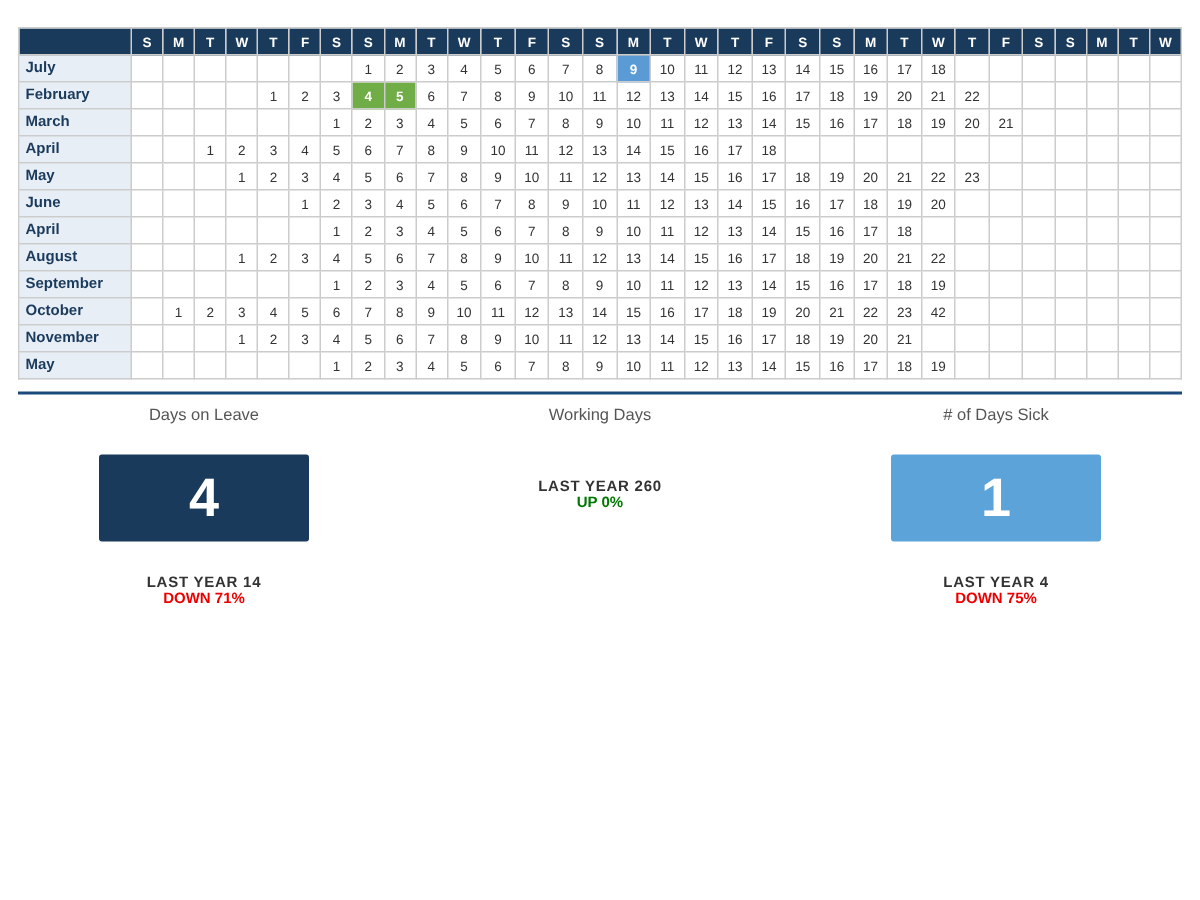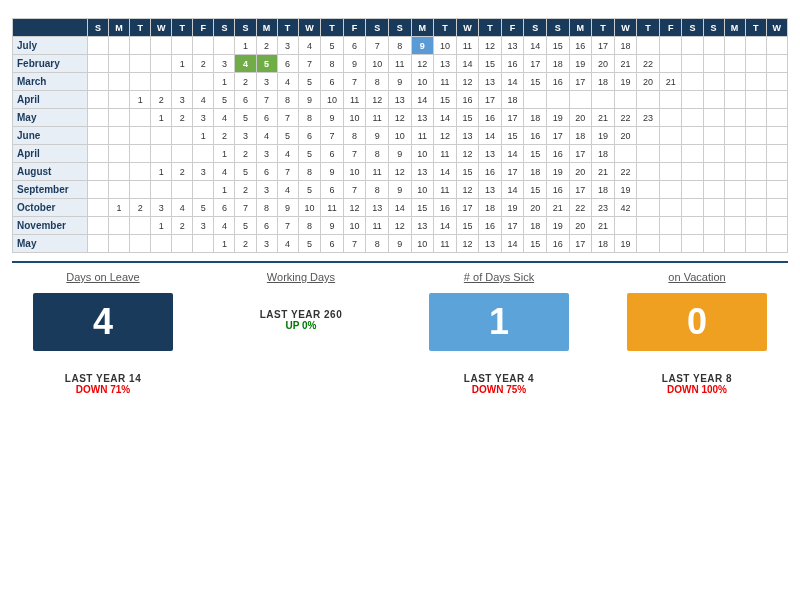"Days on Leave" .stat-label { margin-bottom: 10px -> 20px; text-decoration: underline -> none }
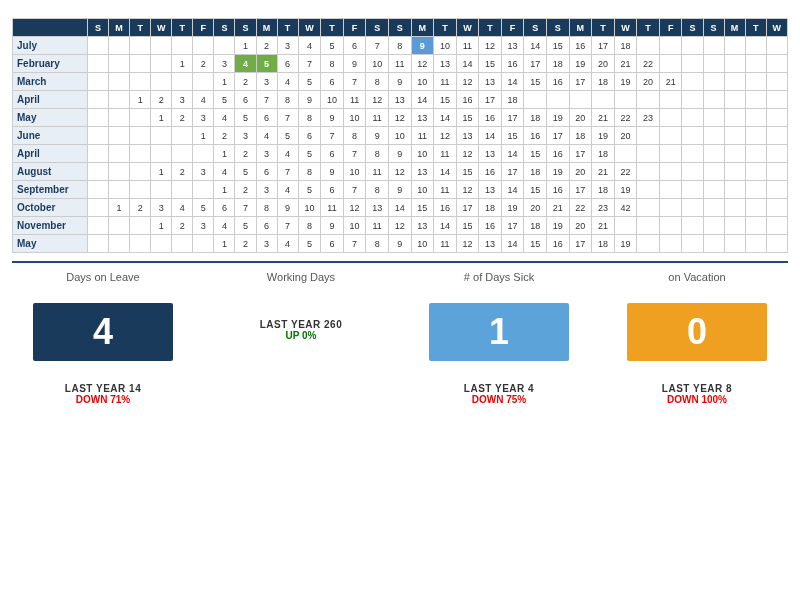"on Vacation" div.stat-card { html: <div> <div>on Vacation</div> <div>0</div> <div>LAST YEAR 8</div> <div>DOWN 100%</div> </div> -> none }
